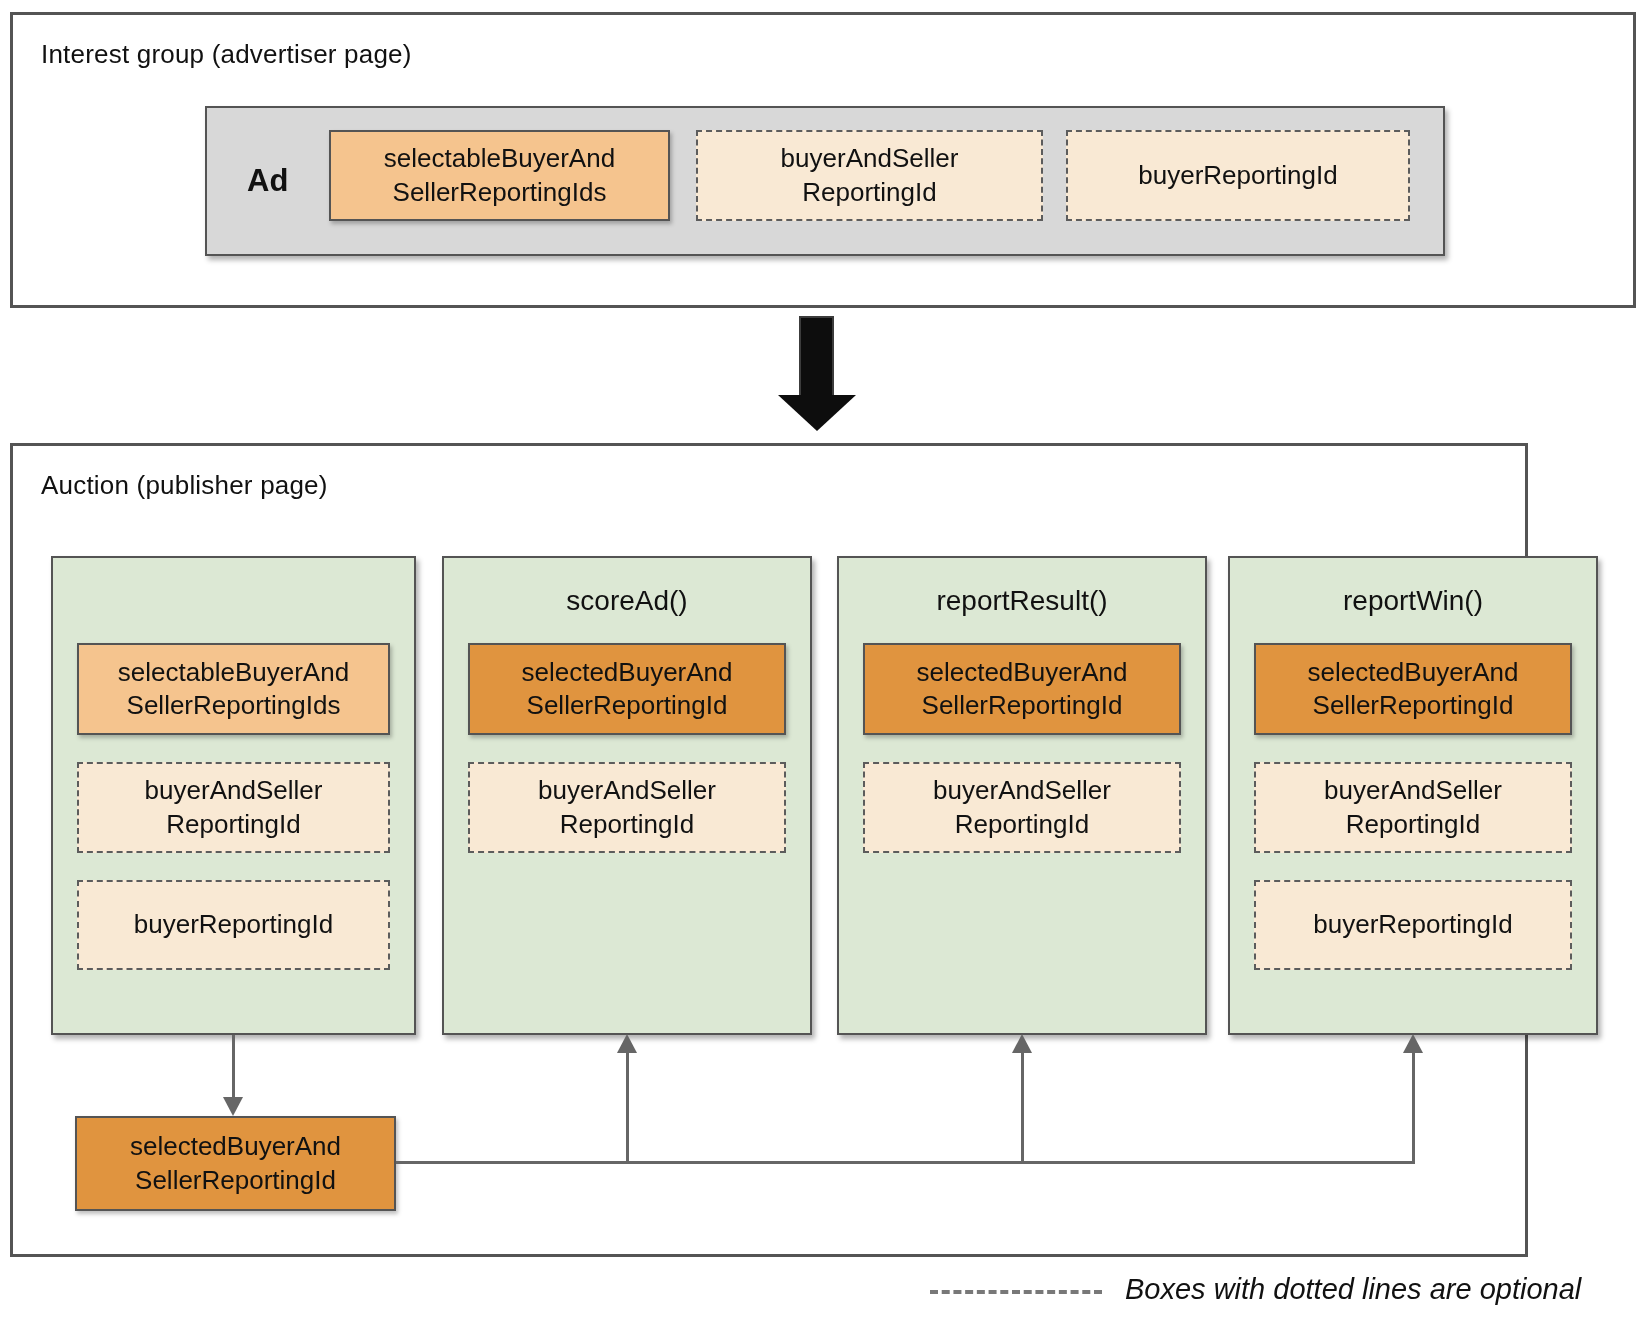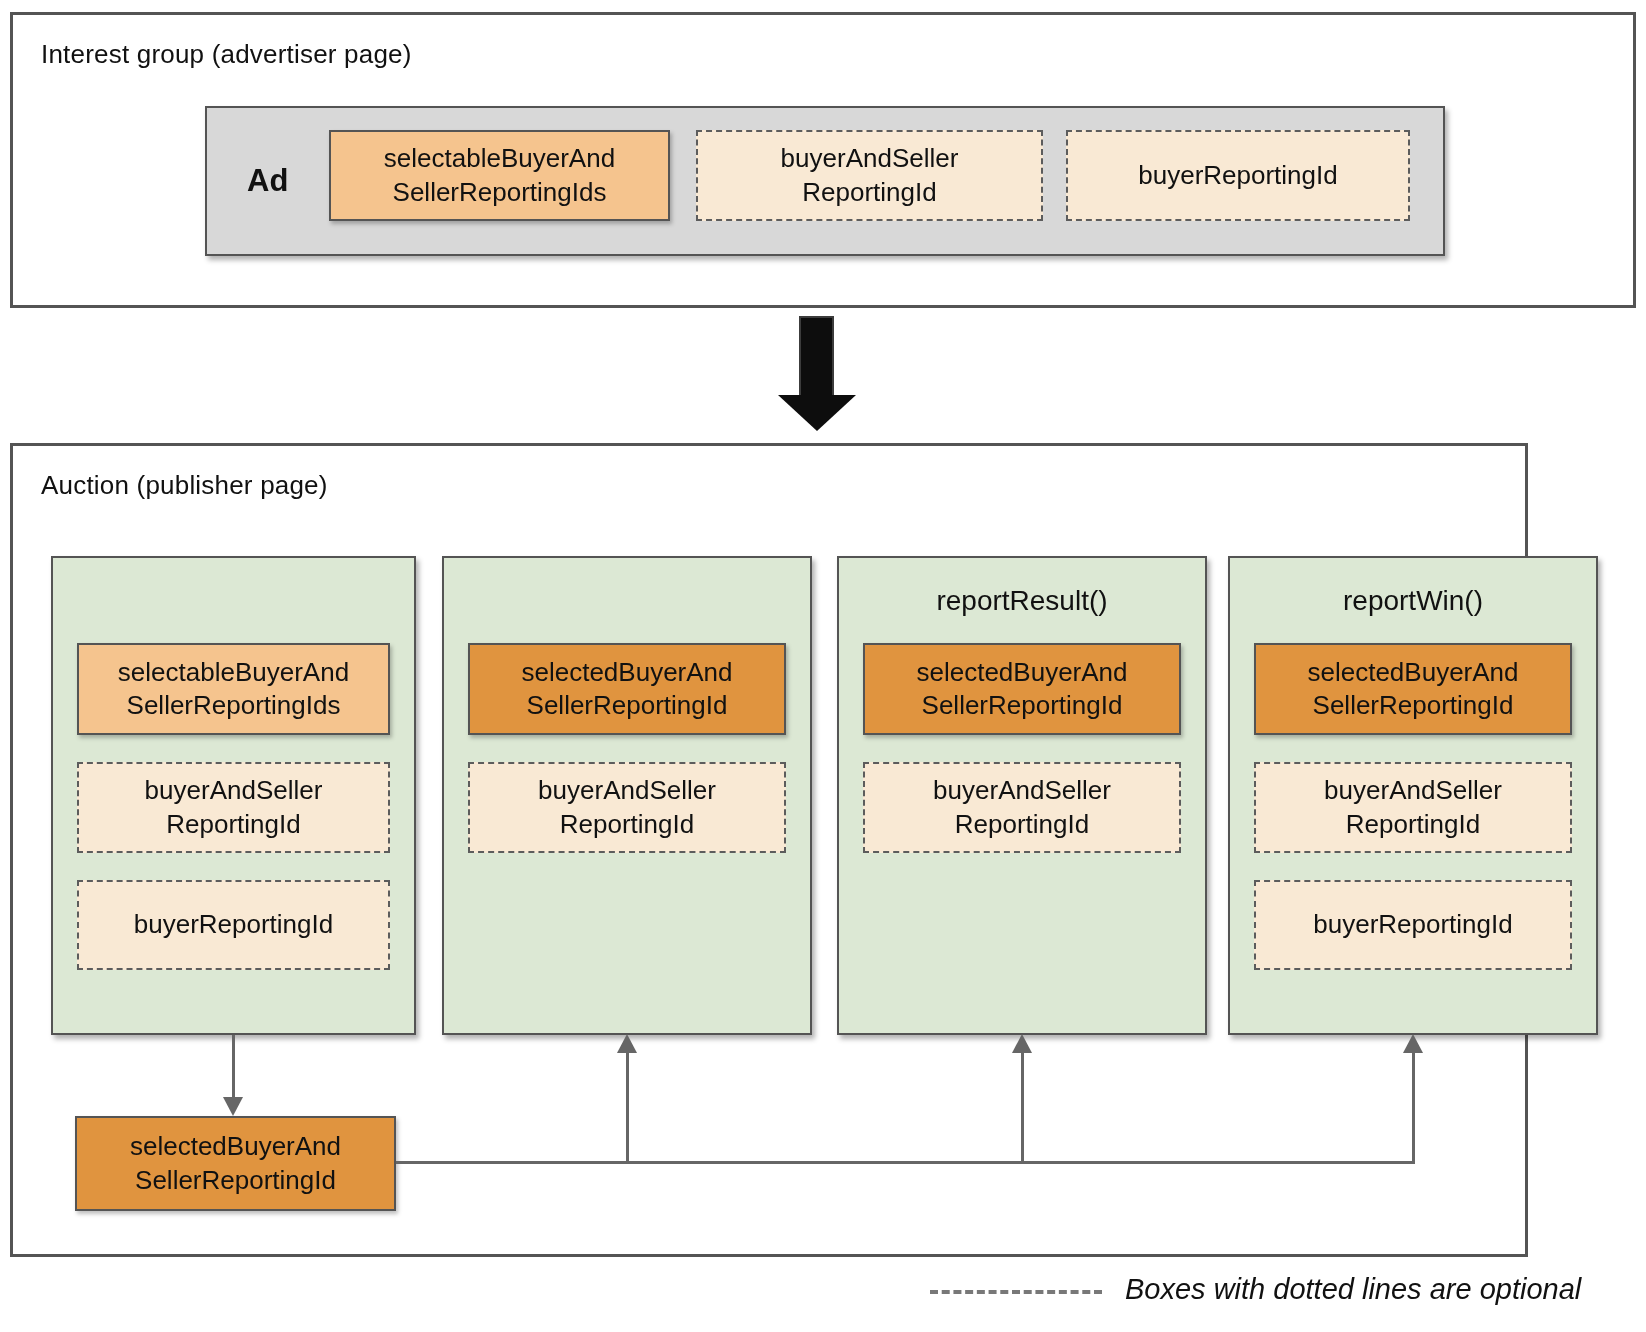"scoreAd()" div.func-title { html: none -> <div>scoreAd()</div> }
